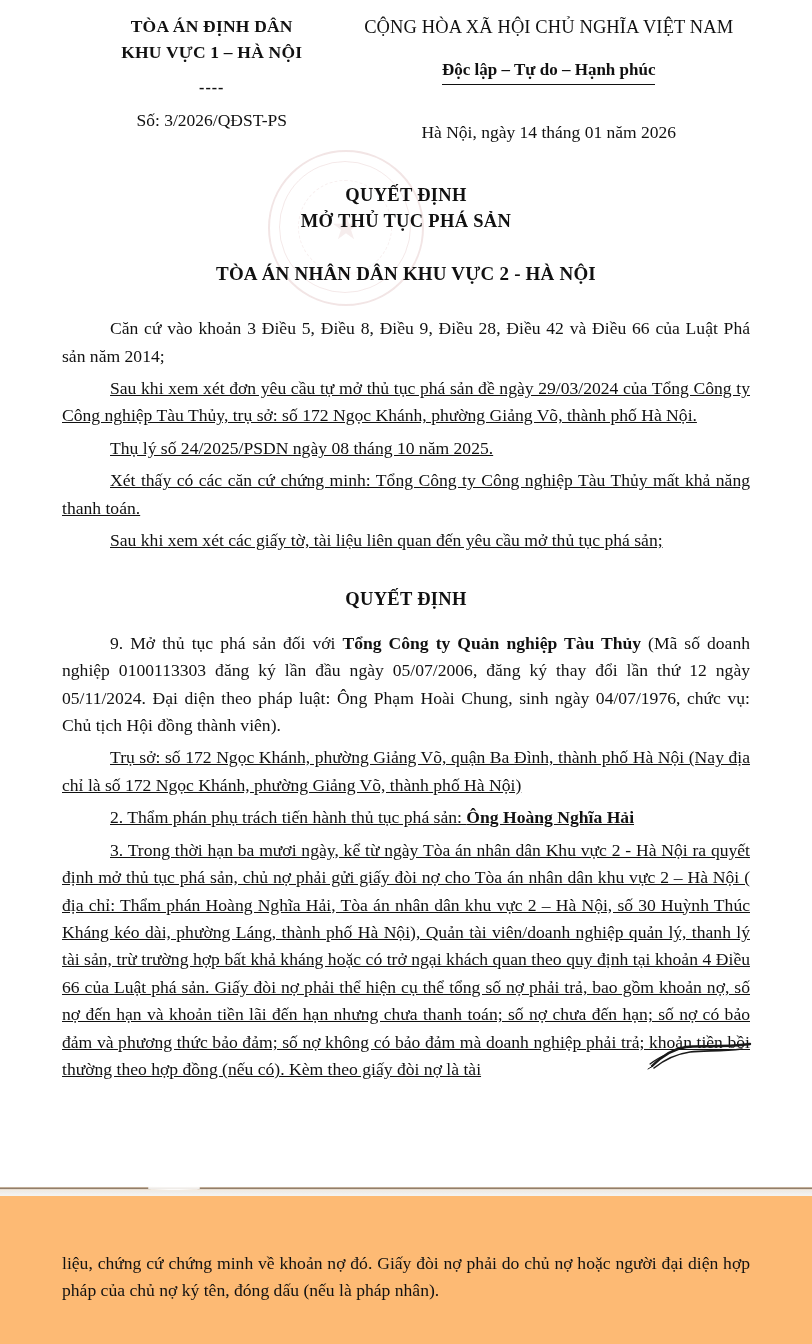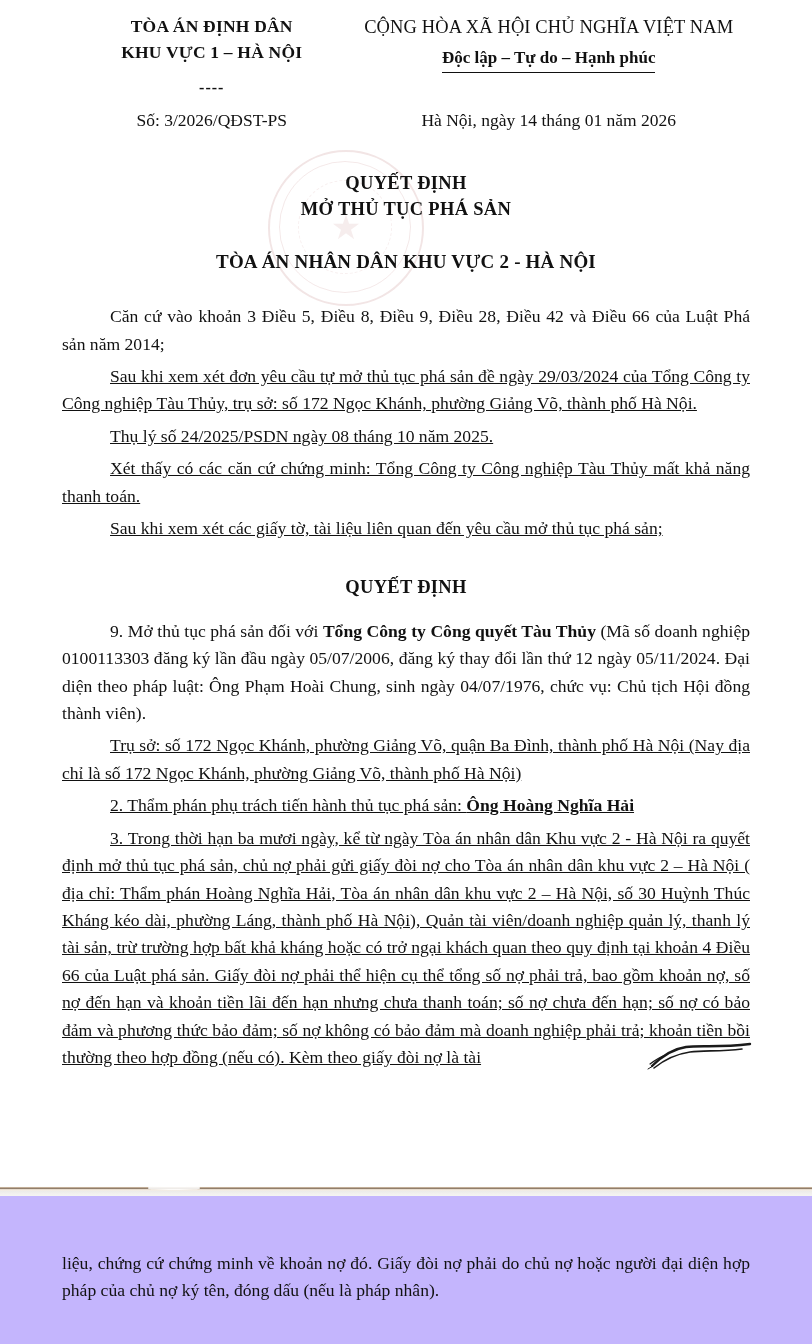"Độc lập – Tự do" .motto-line { margin-top: 5px -> 17px }
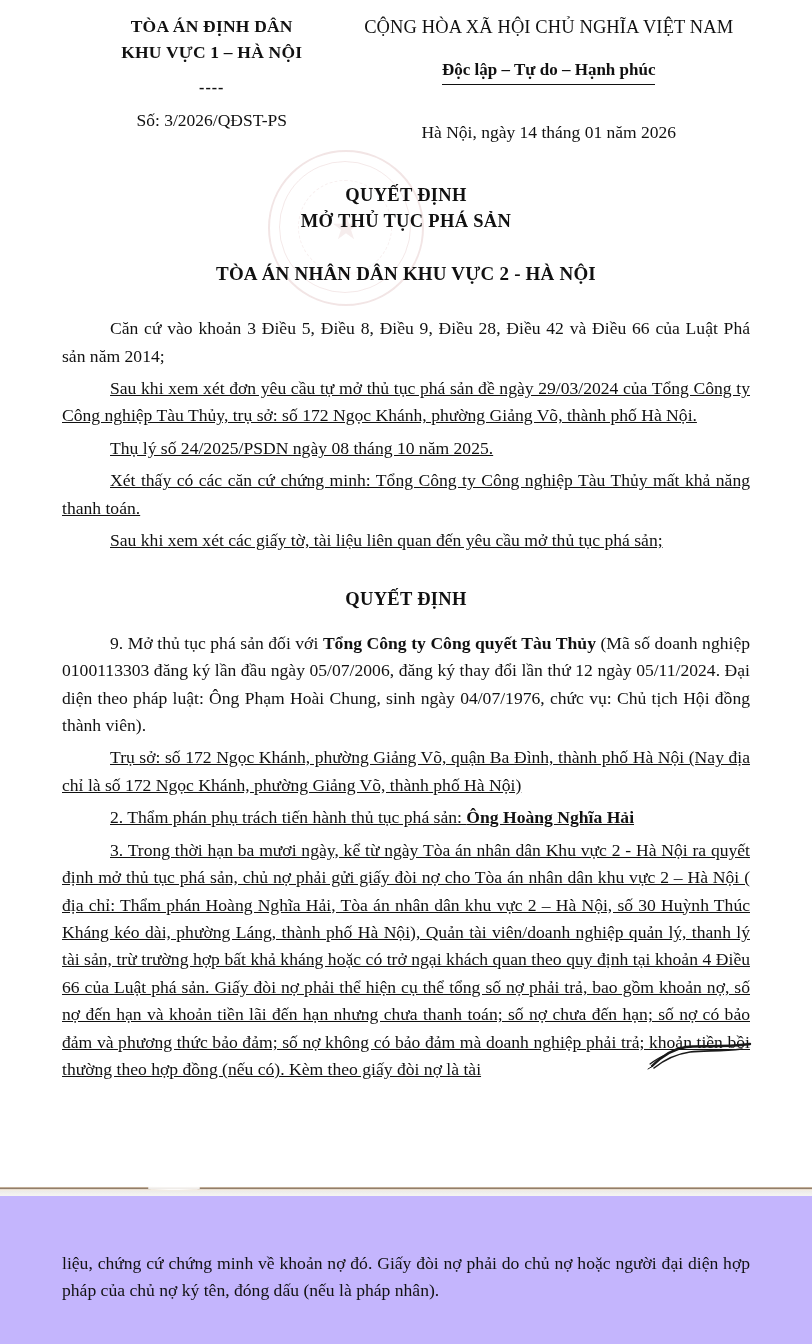"Tổng Công ty Công quyết" b { text: Công quyết -> Quản nghiệp }
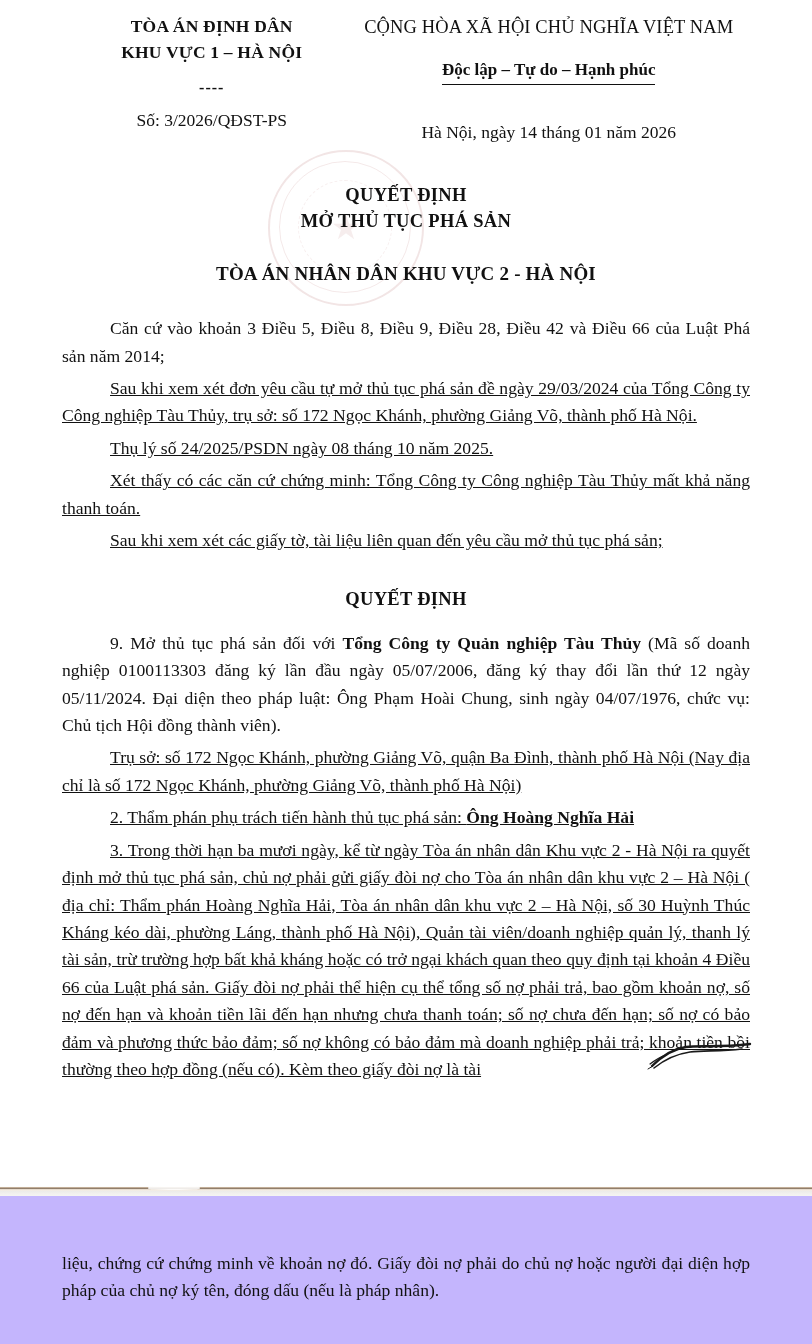"liệu, chứng cứ chứng minh" #page-two { background: #c4b5fd -> #fdba74 }
